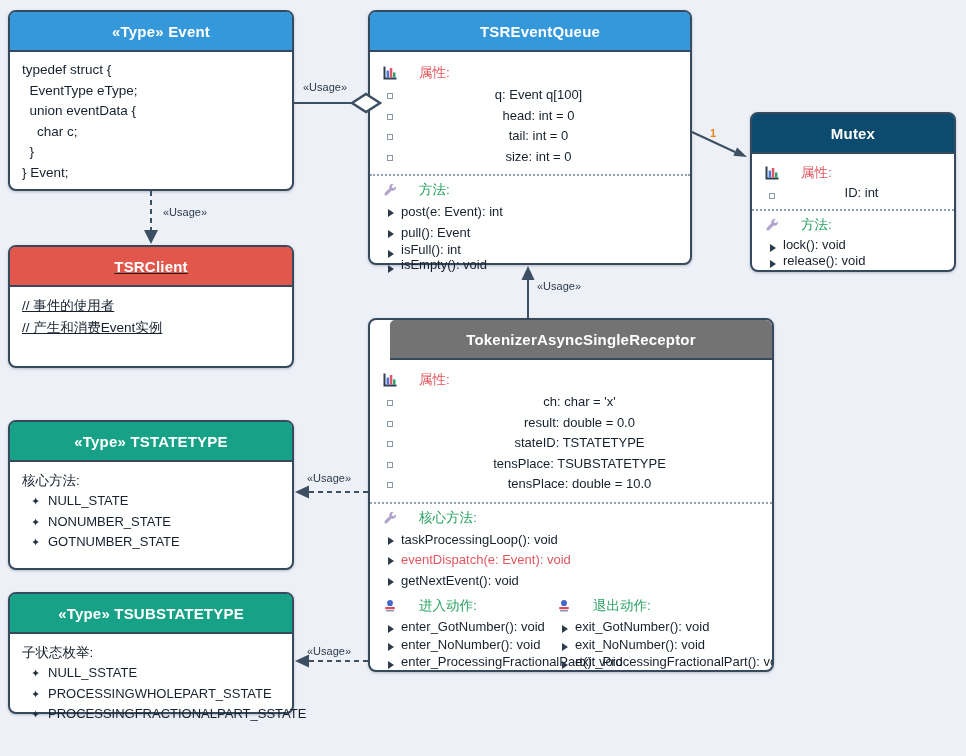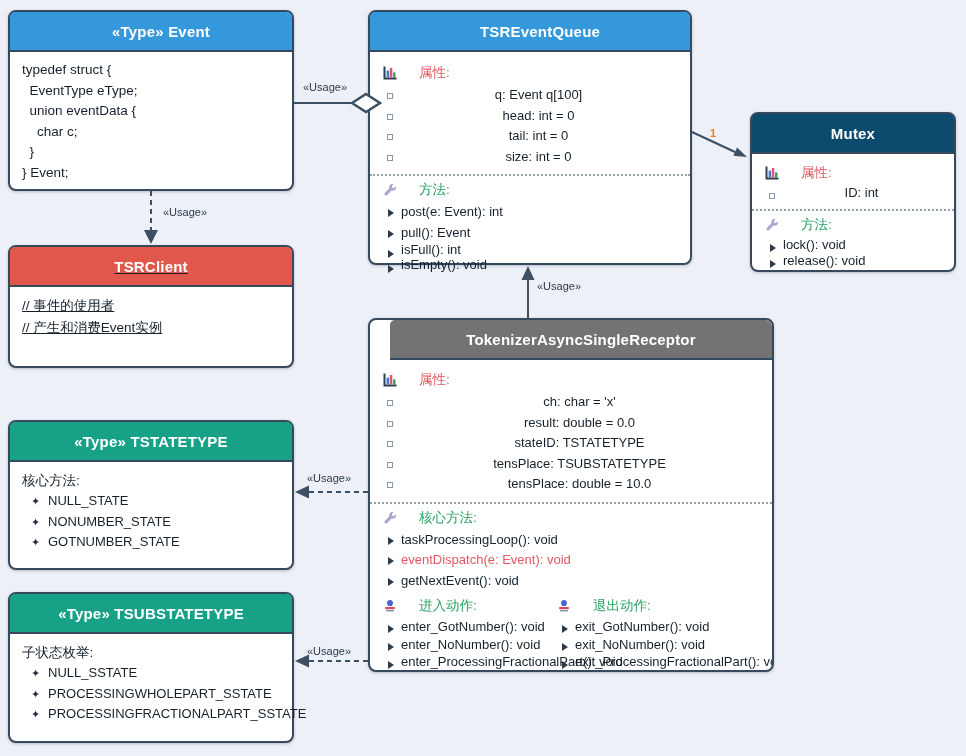"«Type» TSUBSTATETYPE" div.uml-box { height: 151px -> 122px }
